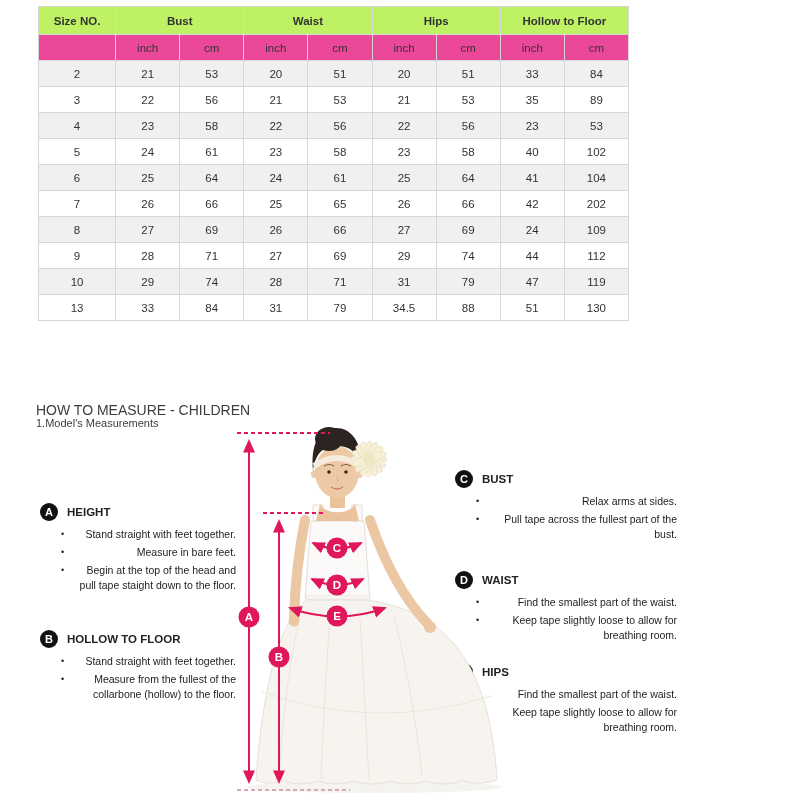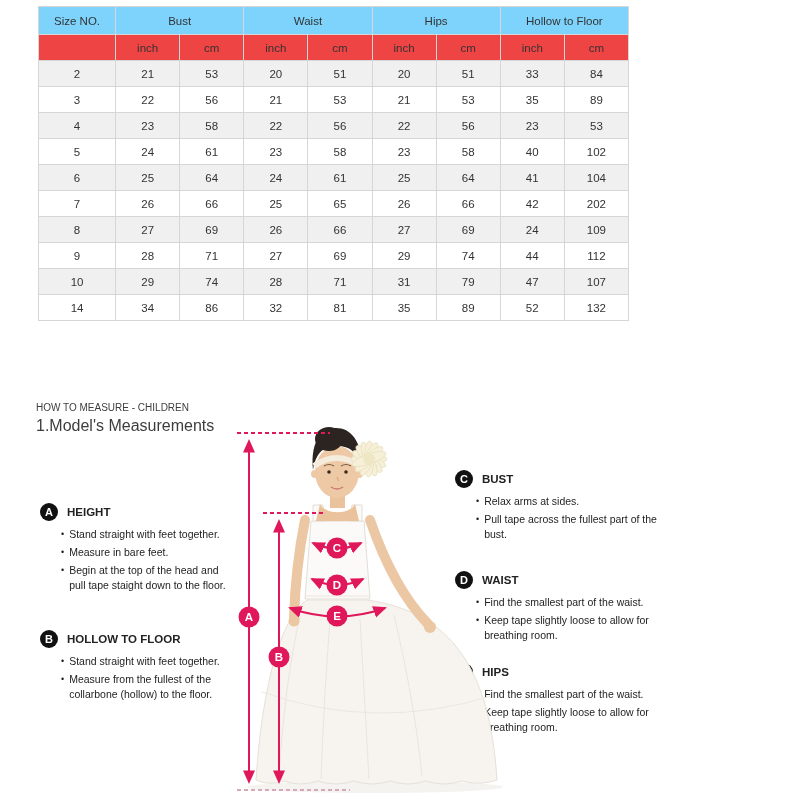"Size NO." .size-chart thead tr.group-row th { background: #7dd3fc -> #bef264; font-weight: 400 -> 700 }
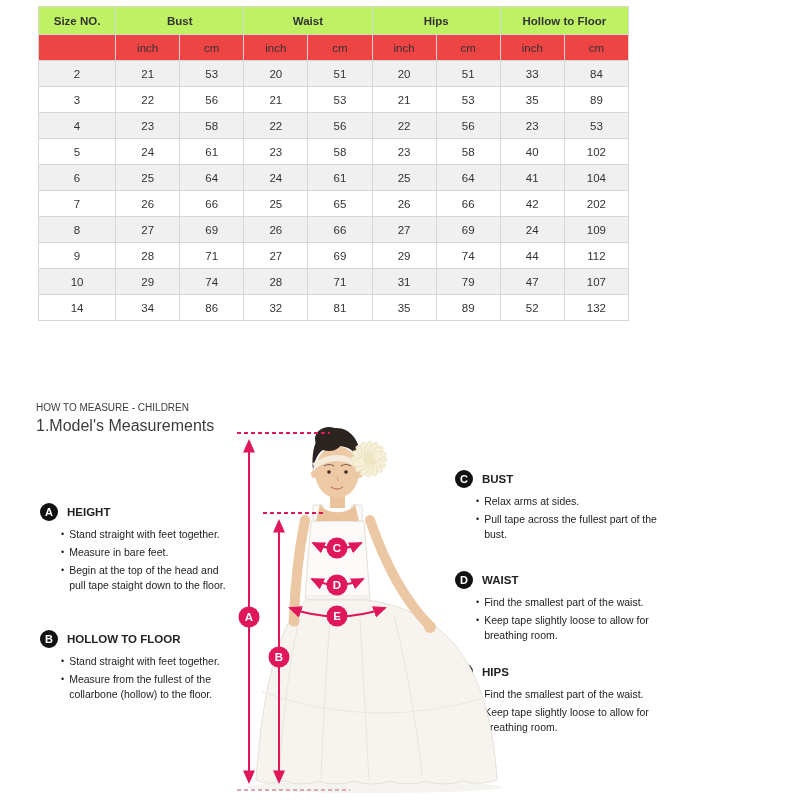"inch" .size-chart thead tr.unit-row th { background: #ef4444 -> #ec4899 }
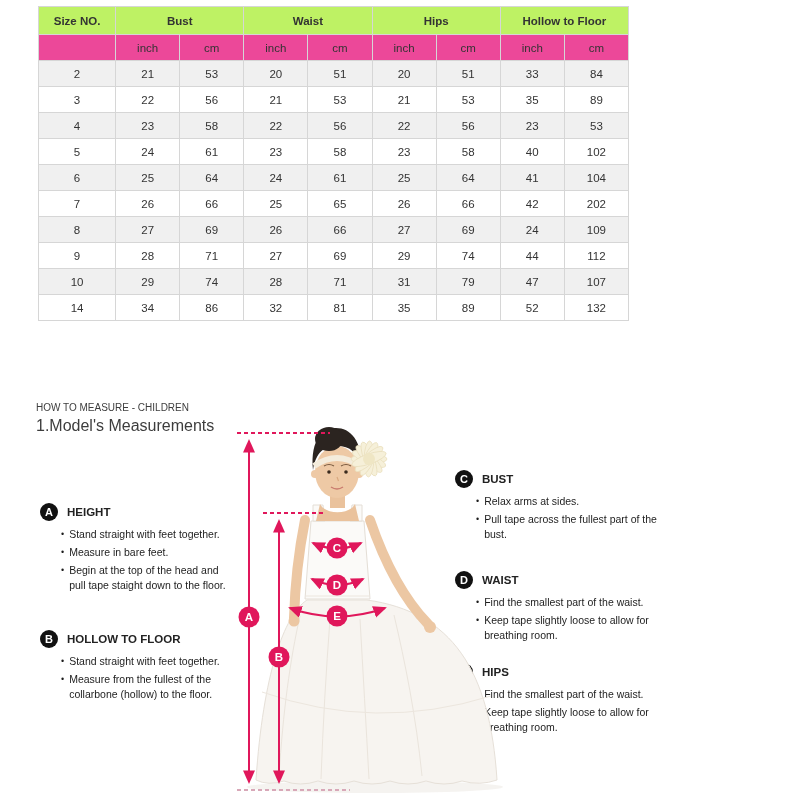"107" td { text: 107 -> 119 }
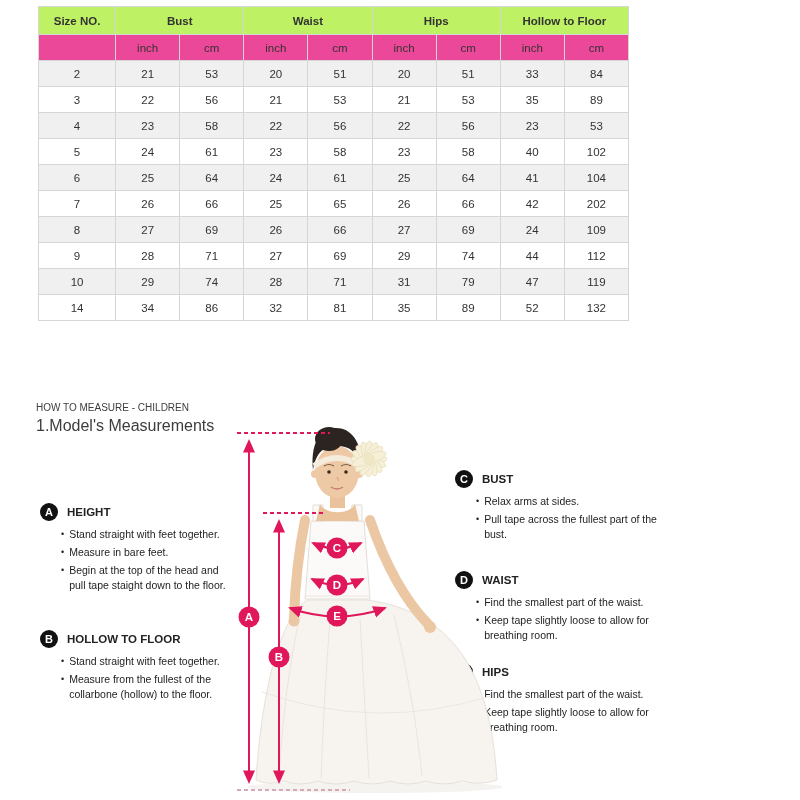"13" tr { html: none -> <tr> <td>13</td> <td>33</td> <td>84</td> <td>31</td> <td>79</td> <td>34.5</td> <td>88</td> <td>51</td> <td>130</td> </tr> }
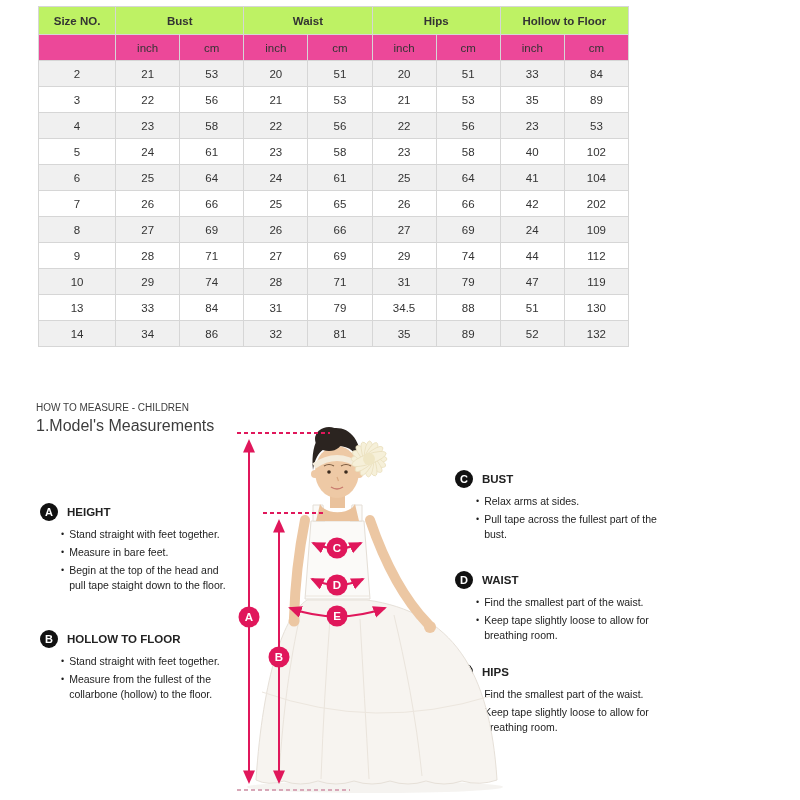"14" tr { html: <tr> <td>14</td> <td>34</td> <td>86</td> <td>32</td> <td>81</td> <td>35</td> <td>89</td> <td>52</td> <td>132</td> </tr> -> none }
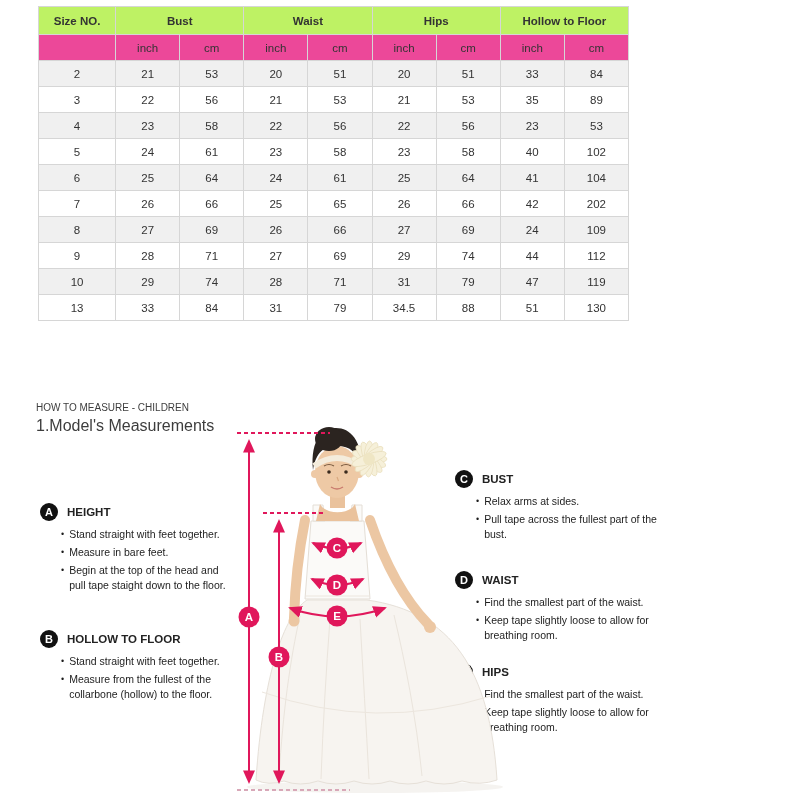"HOW TO MEASURE - CHILDREN" .htm-heading { font-size: 10px -> 14px }
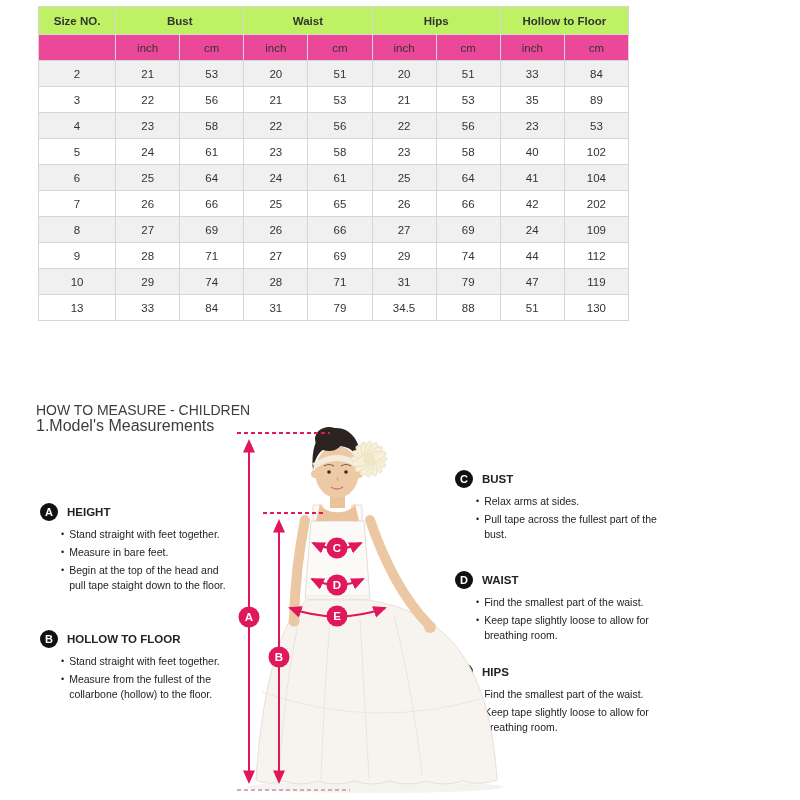"1.Model's Measurements" .htm-sub { font-size: 16px -> 11px }
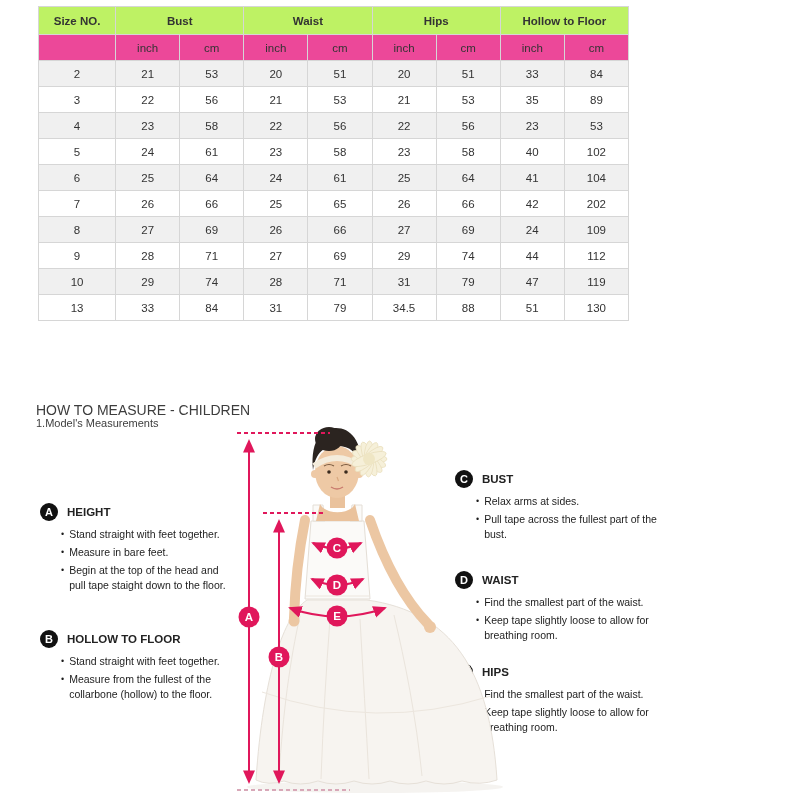"Relax arms at sides." .m-bullet .txt { text-align: none -> right }
